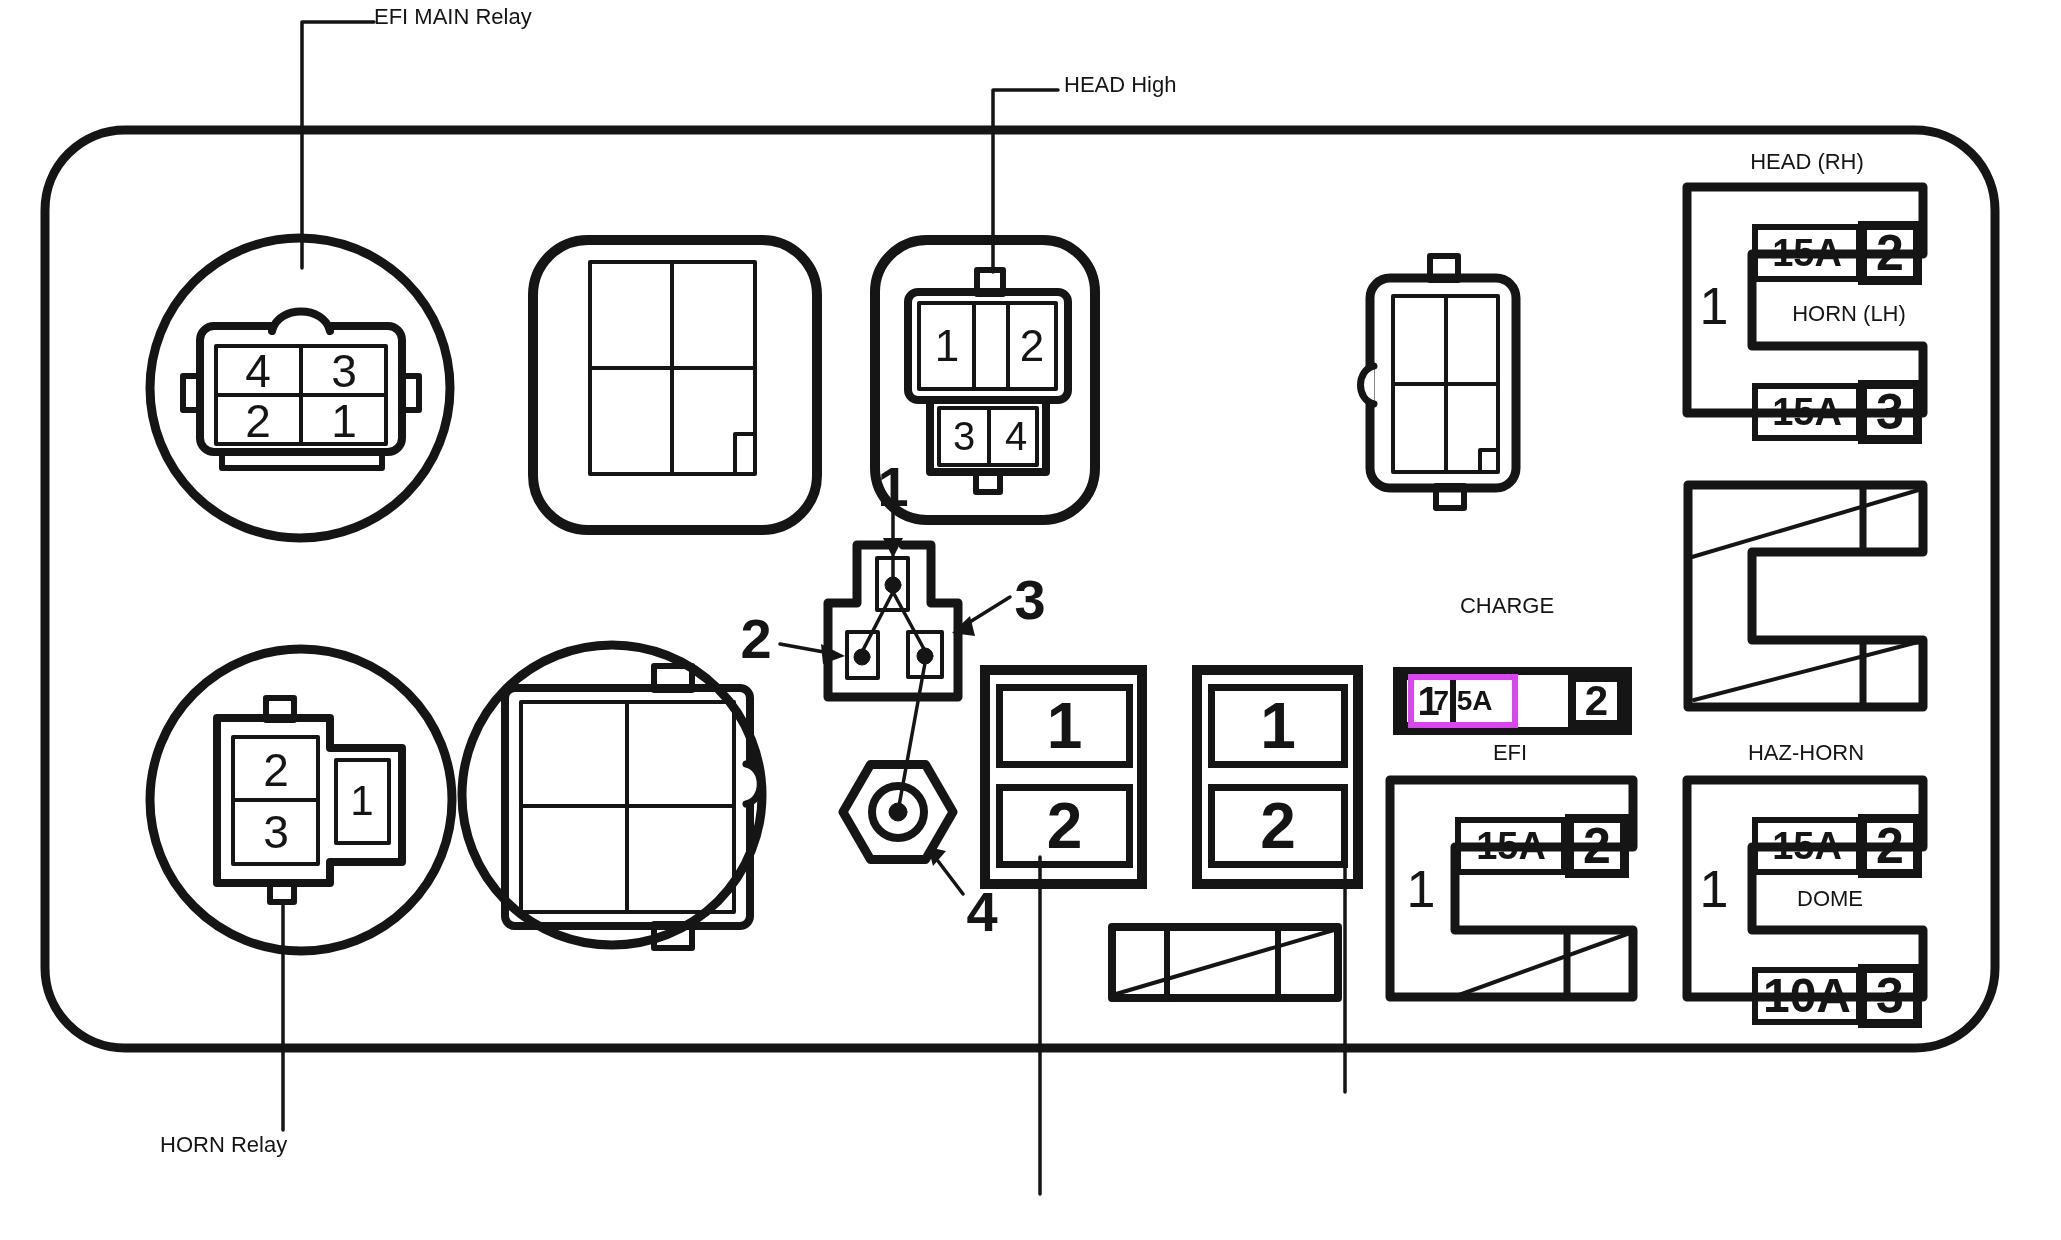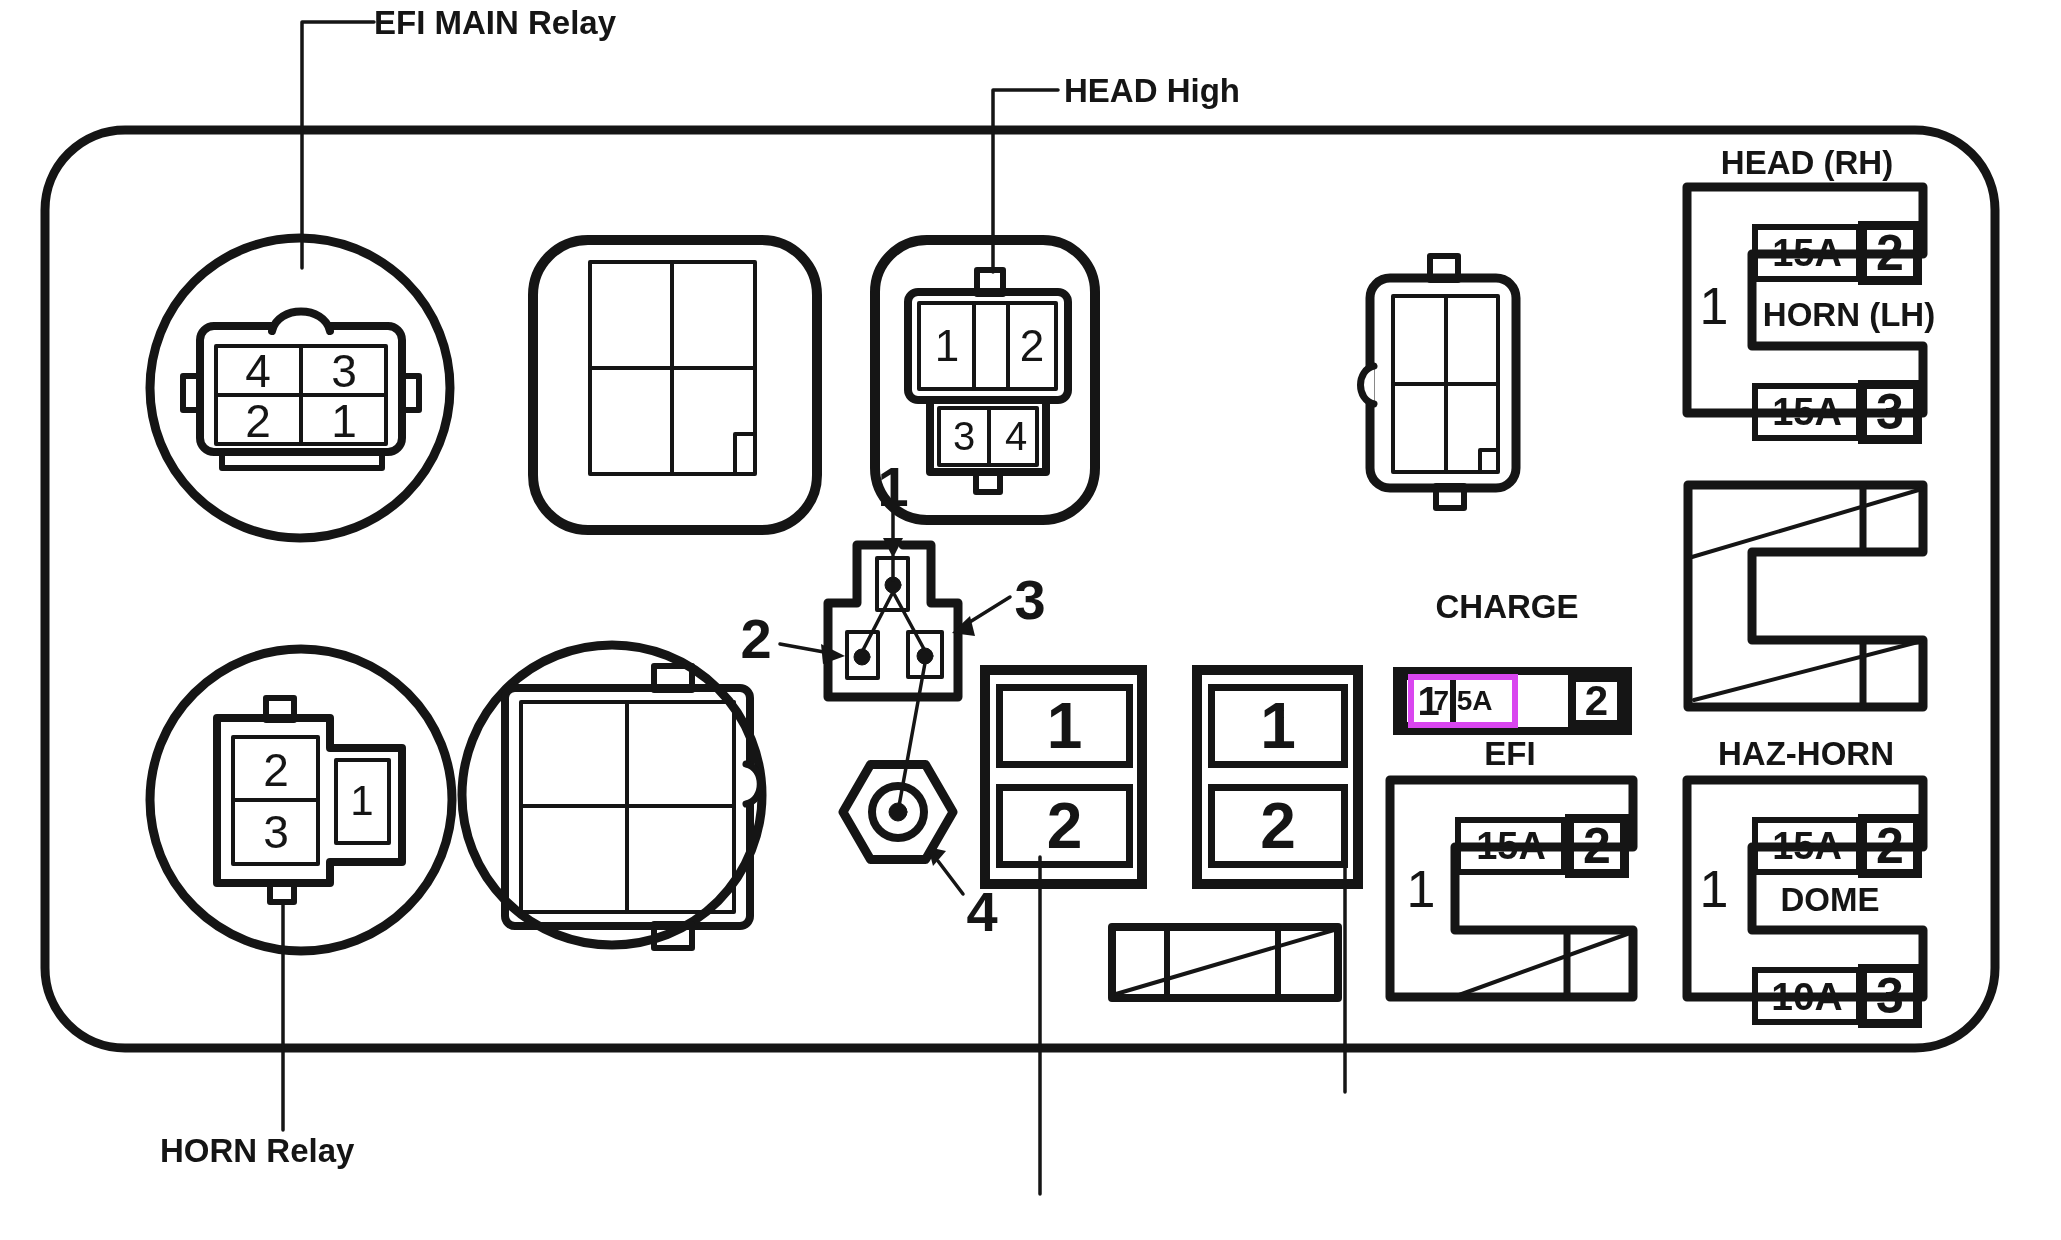"EFI MAIN Relay" .lbl { font-size: 33px -> 22px; font-weight: 700 -> 400 }
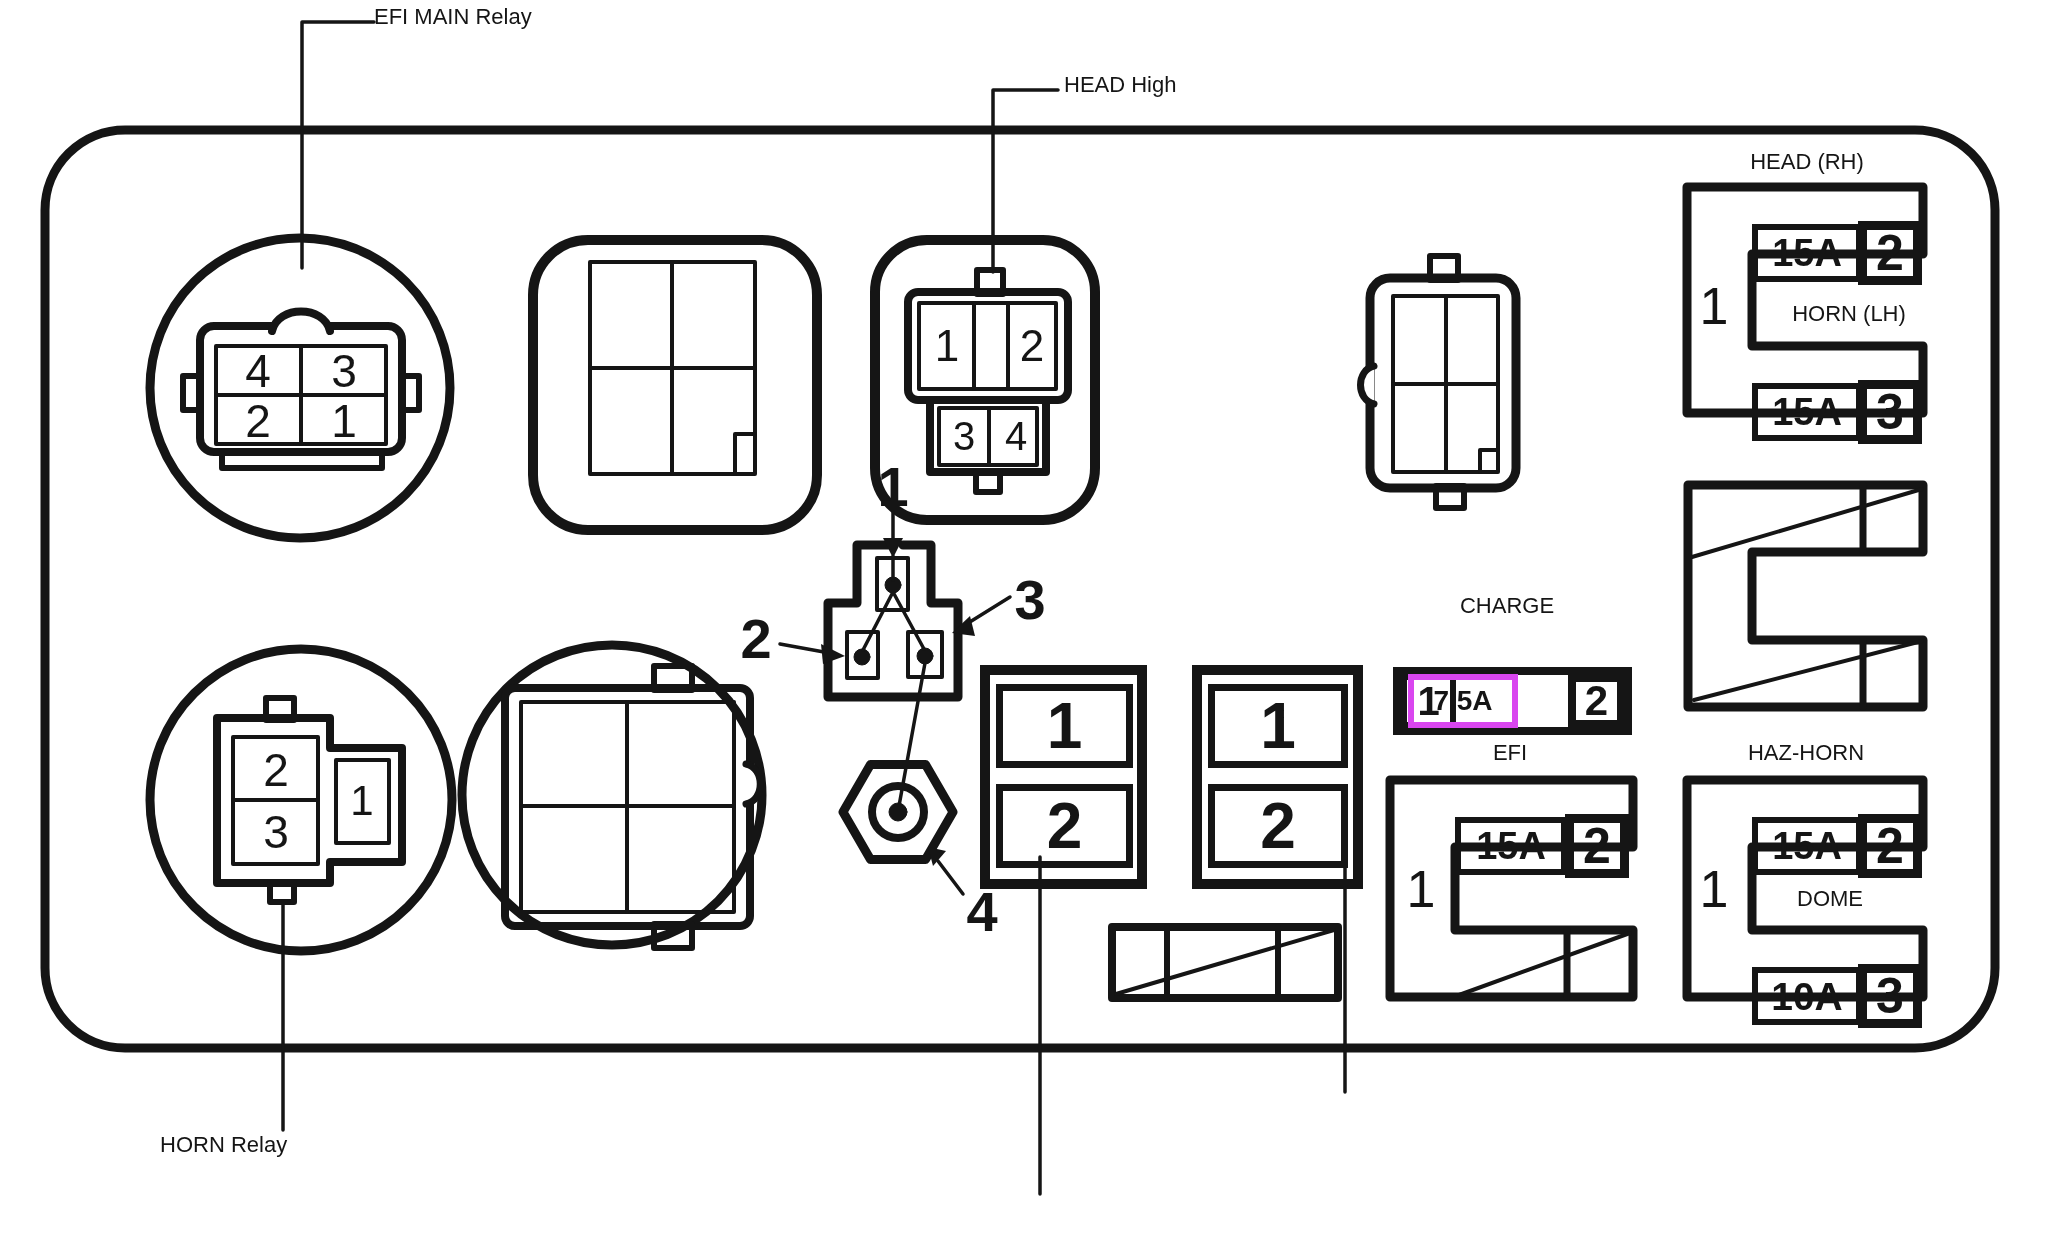"10A" div.cell { font-size: 39px -> 48px }
